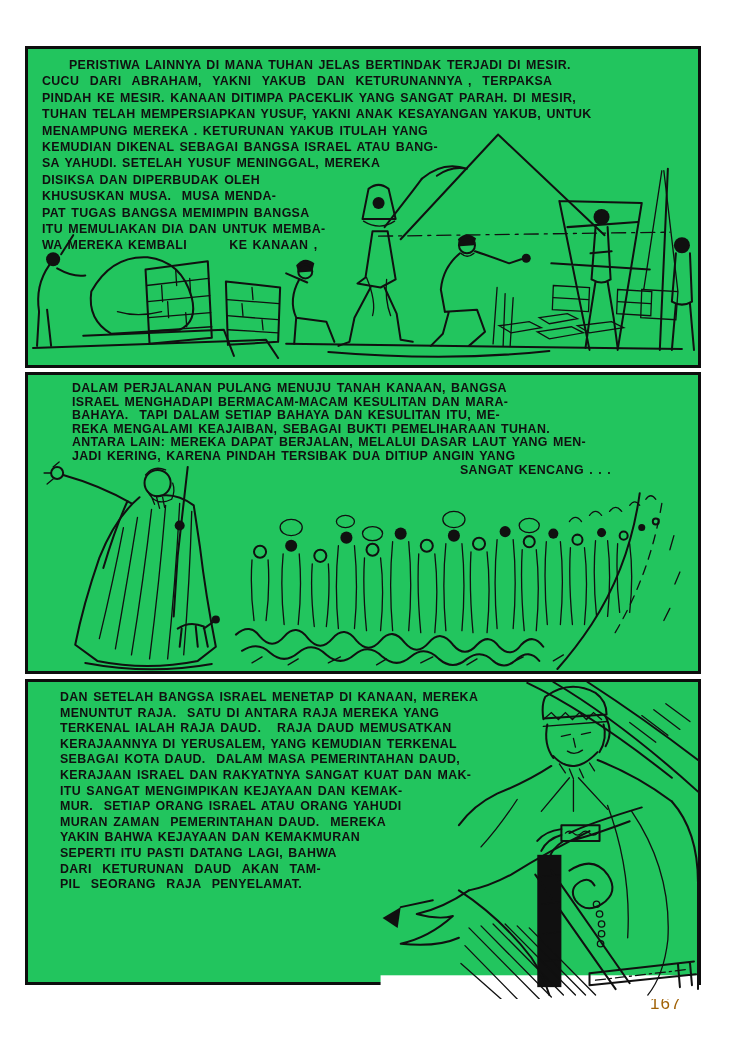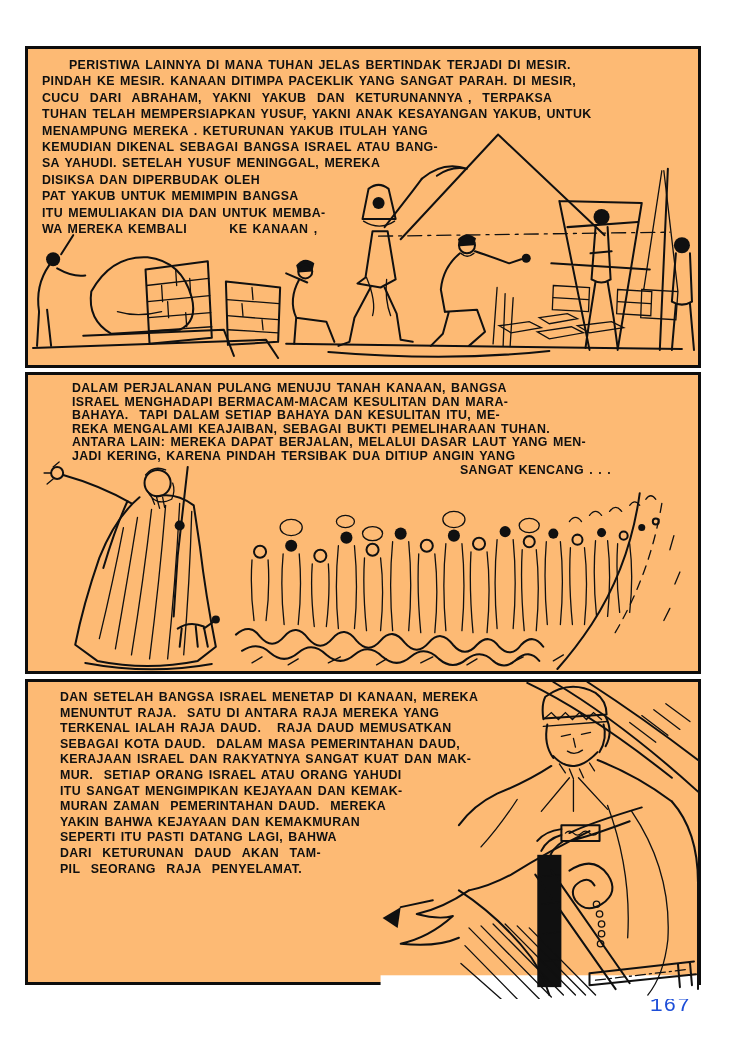"PERISTIWA LAINNYA DI MANA TUHAN" .panel { background: #fdba74 -> #22c55e }
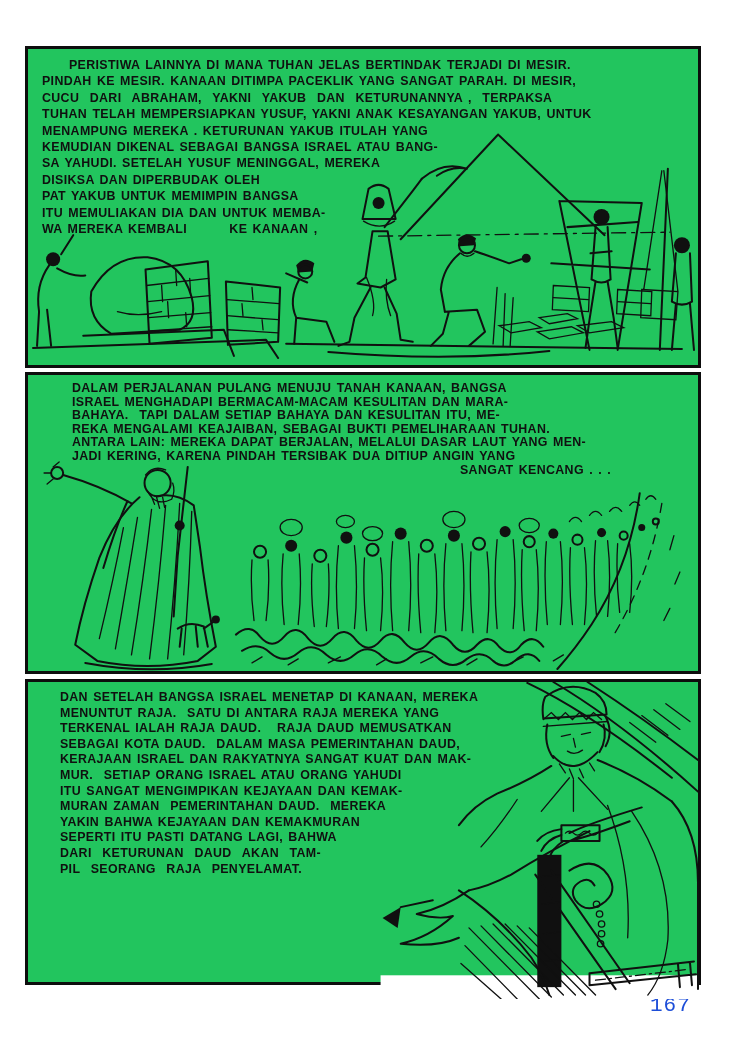"PINDAH KE MESIR. KANAAN DITIMPA" div.cline { order: before "CUCU DARI ABRAHAM, YAKNI YAKUB" -> after "CUCU DARI ABRAHAM, YAKNI YAKUB" }
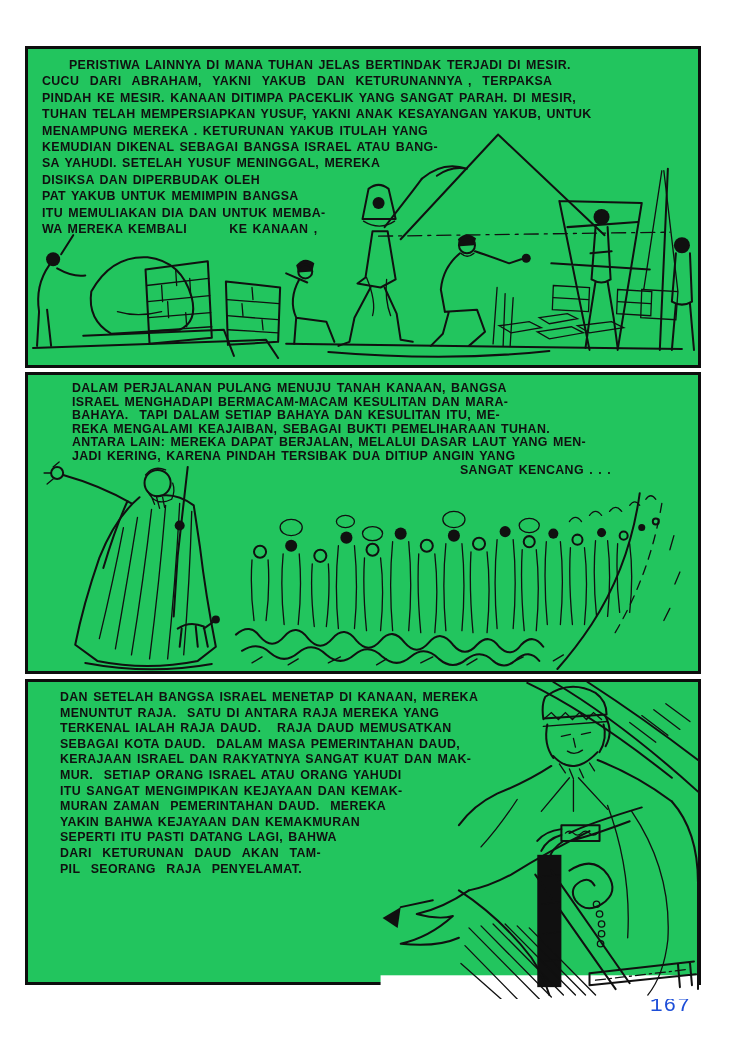"KHUSUSKAN MUSA. MUSA MENDA-" div.cline { html: none -> <div>KHUSUSKAN MUSA. MUSA MENDA-</div> }
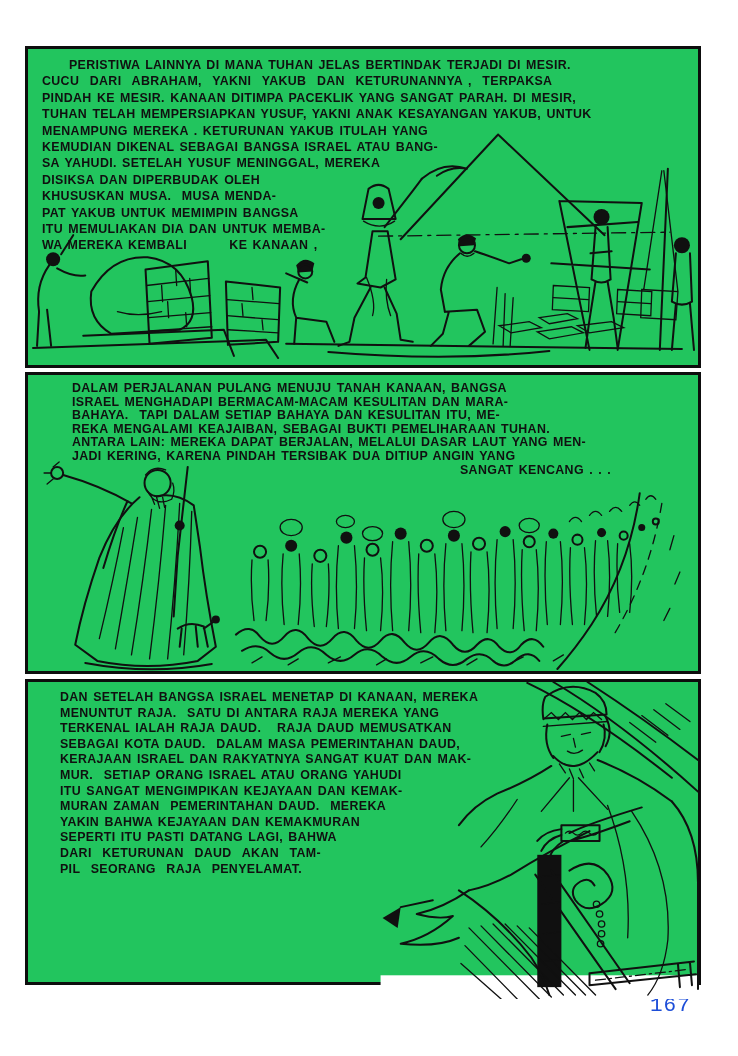"PAT YAKUB UNTUK MEMIMPIN BANGSA" div.cline { text: YAKUB UNTUK -> TUGAS BANGSA }
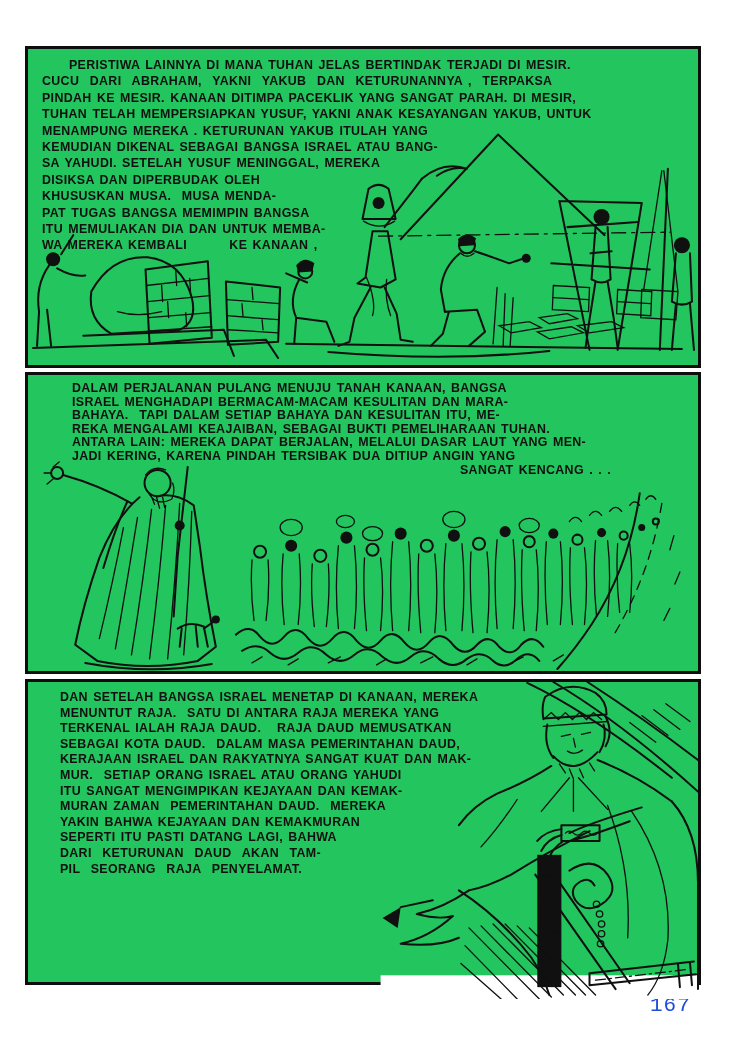"KERAJAANNYA DI YERUSALEM, YANG KEMUDIAN" div.cline { html: none -> <div>KERAJAANNYA DI YERUSALEM, YANG KEMUDIAN TERKENAL</div> }
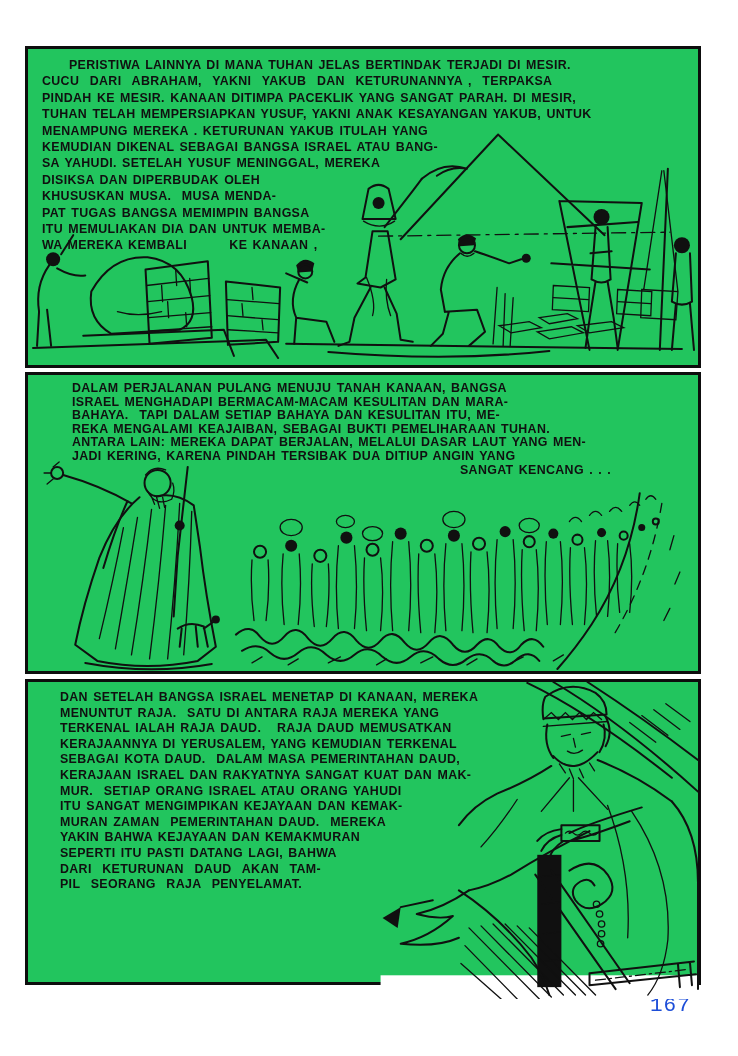"MUR. SETIAP ORANG ISRAEL ATAU" div.cline { order: before "ITU SANGAT MENGIMPIKAN KEJAYAAN DAN" -> after "ITU SANGAT MENGIMPIKAN KEJAYAAN DAN" }
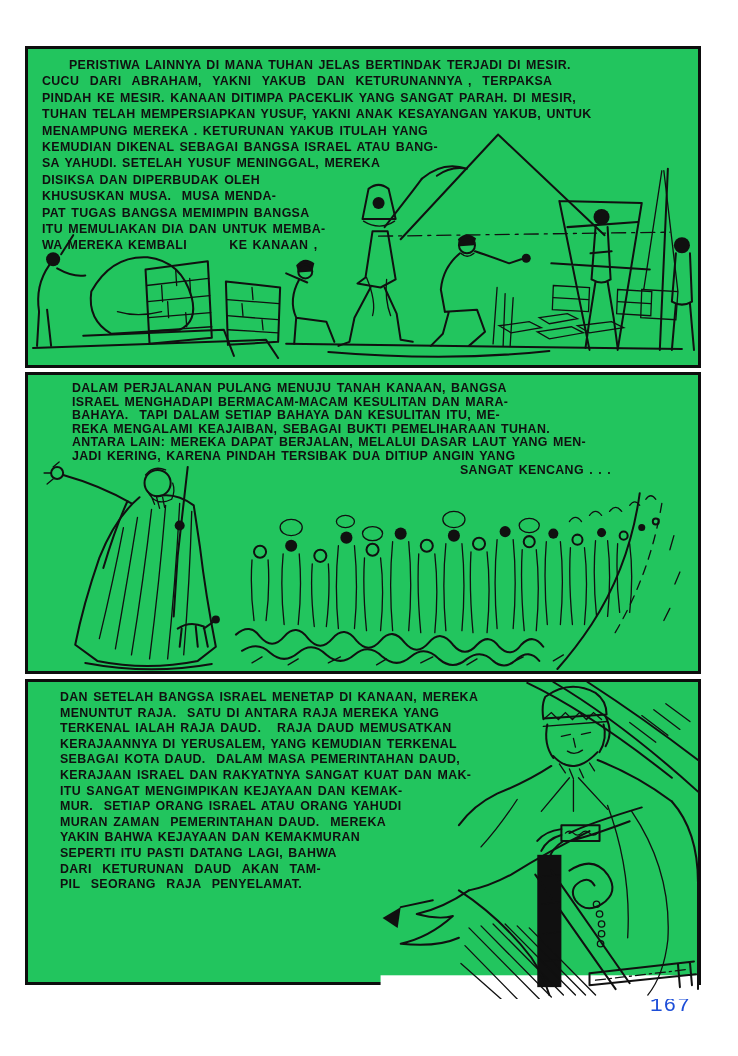"167" .pagenum { color: #1d4ed8 -> #a16207; font-family: Liberation Mono, monospace -> Liberation Sans, sans-serif; font-size: 21px -> 17px }
